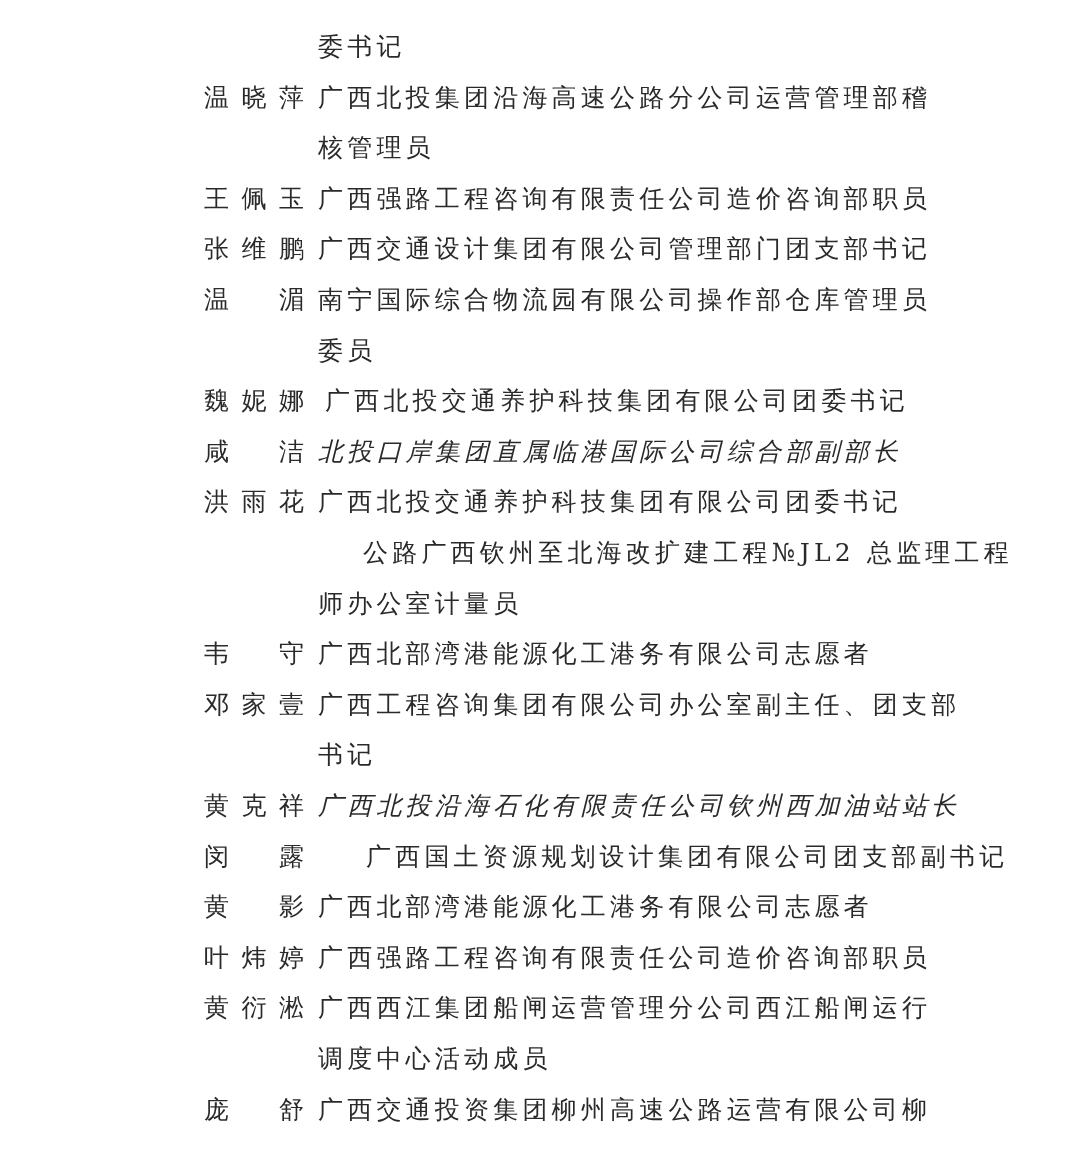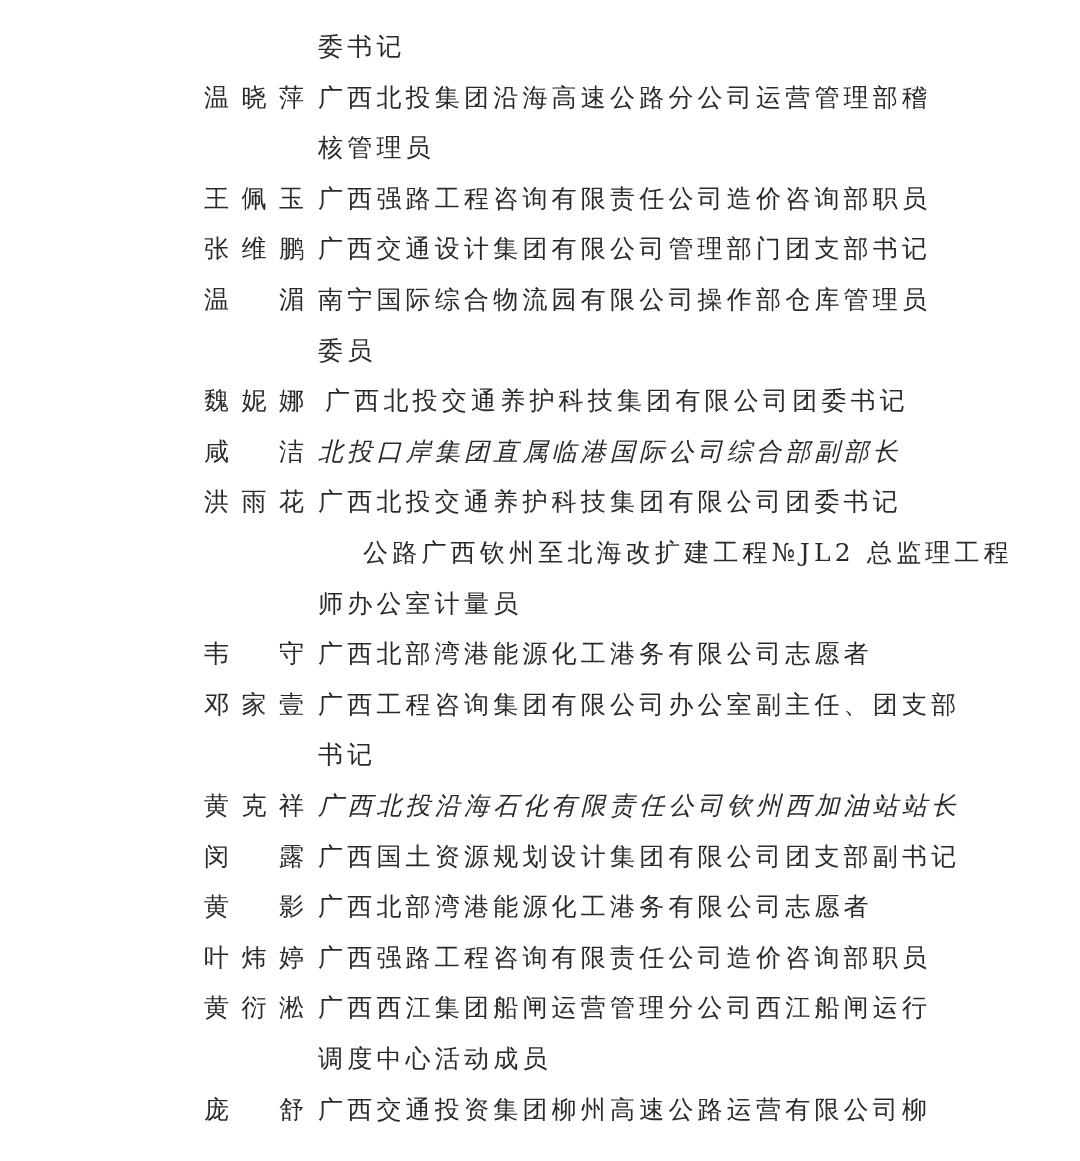"广西国土资源规划设计集团有限公司团支部副书记" div.line { margin-left: none -> 48px }
